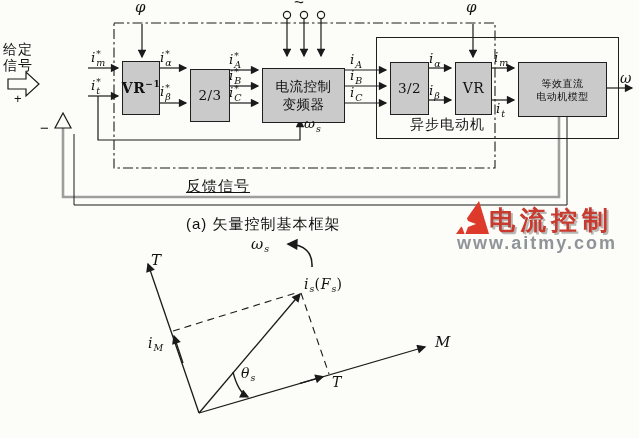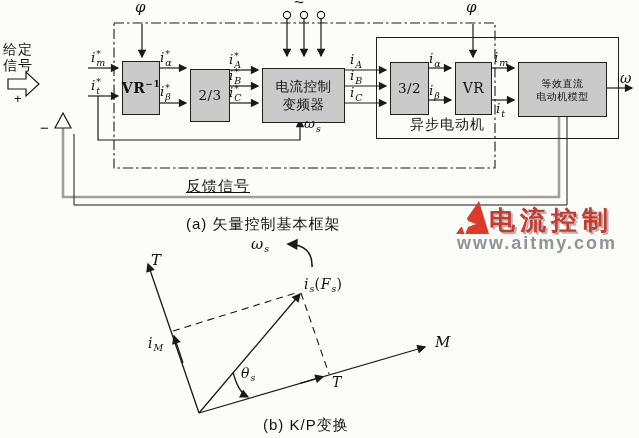"(b) K/P变换" div.cap { html: <div>(b) K/P变换</div> -> none }
